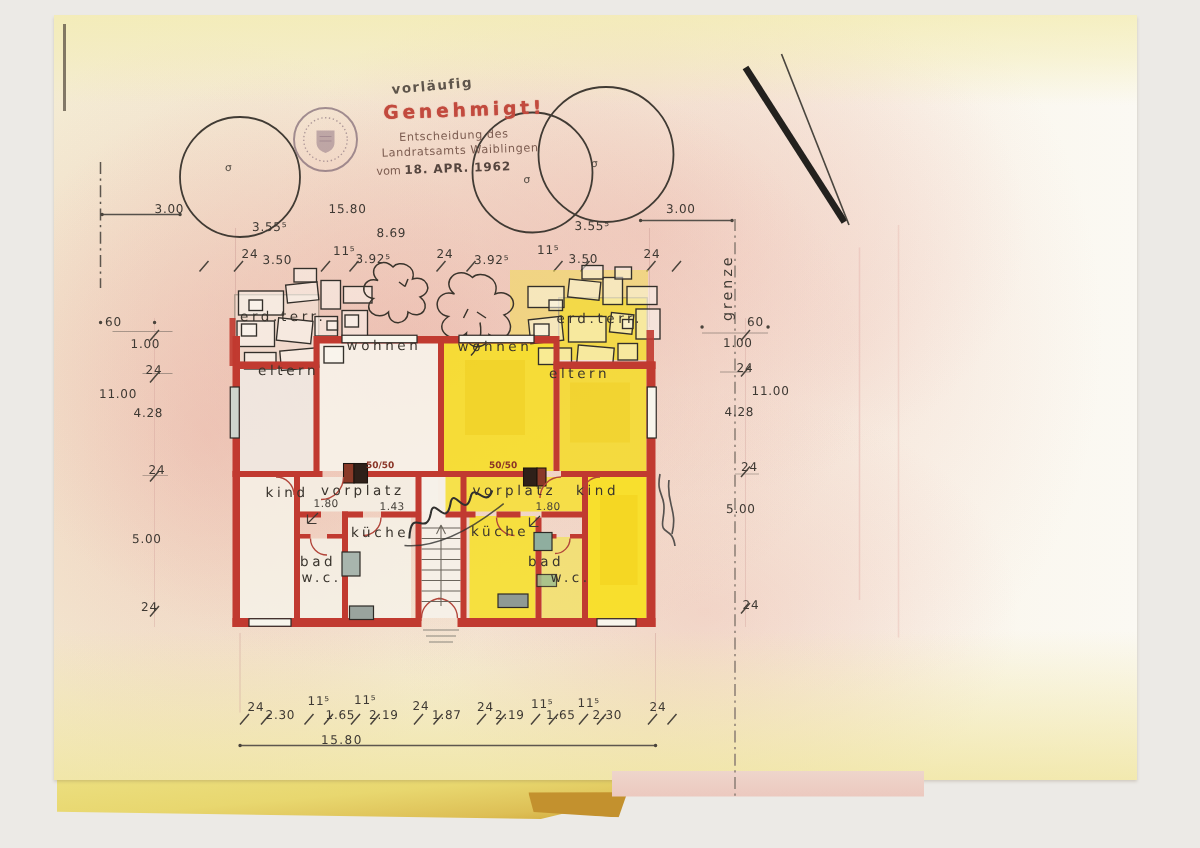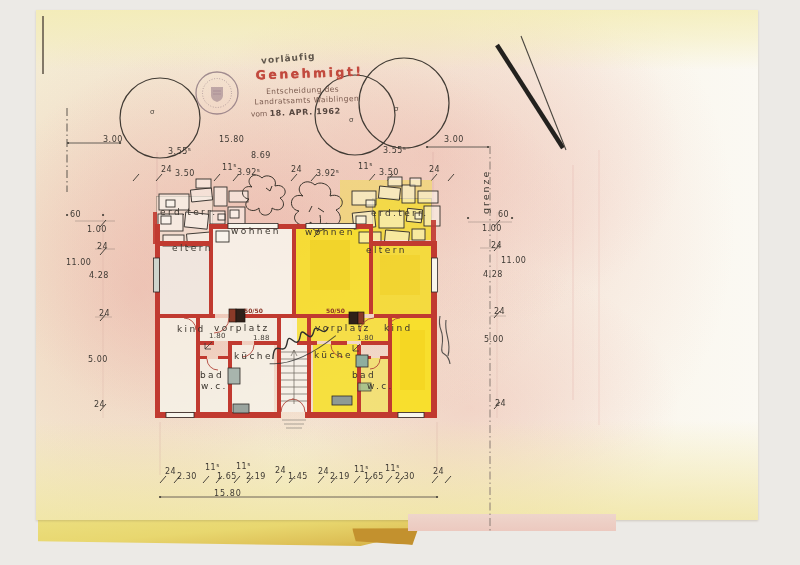"1.88" span.lbl { text: 1.88 -> 1.43 }
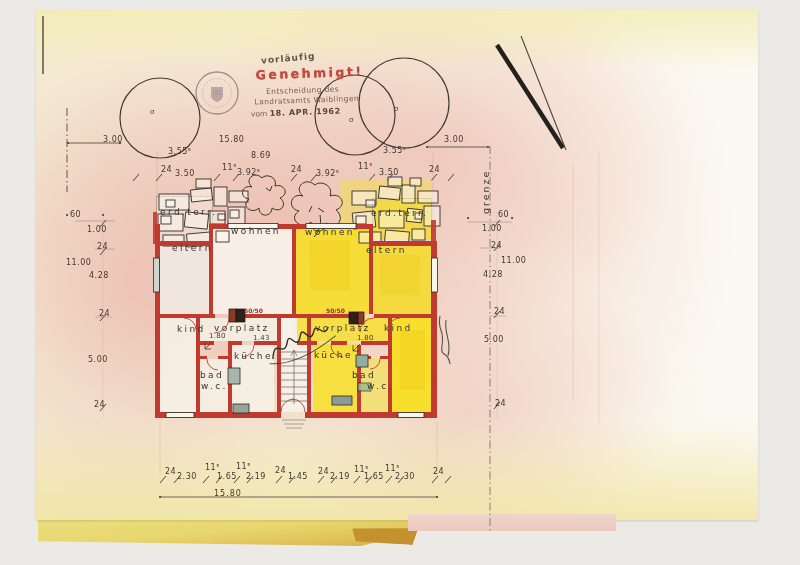"1.45" span.lbl { text: 1.45 -> 1.87 }
